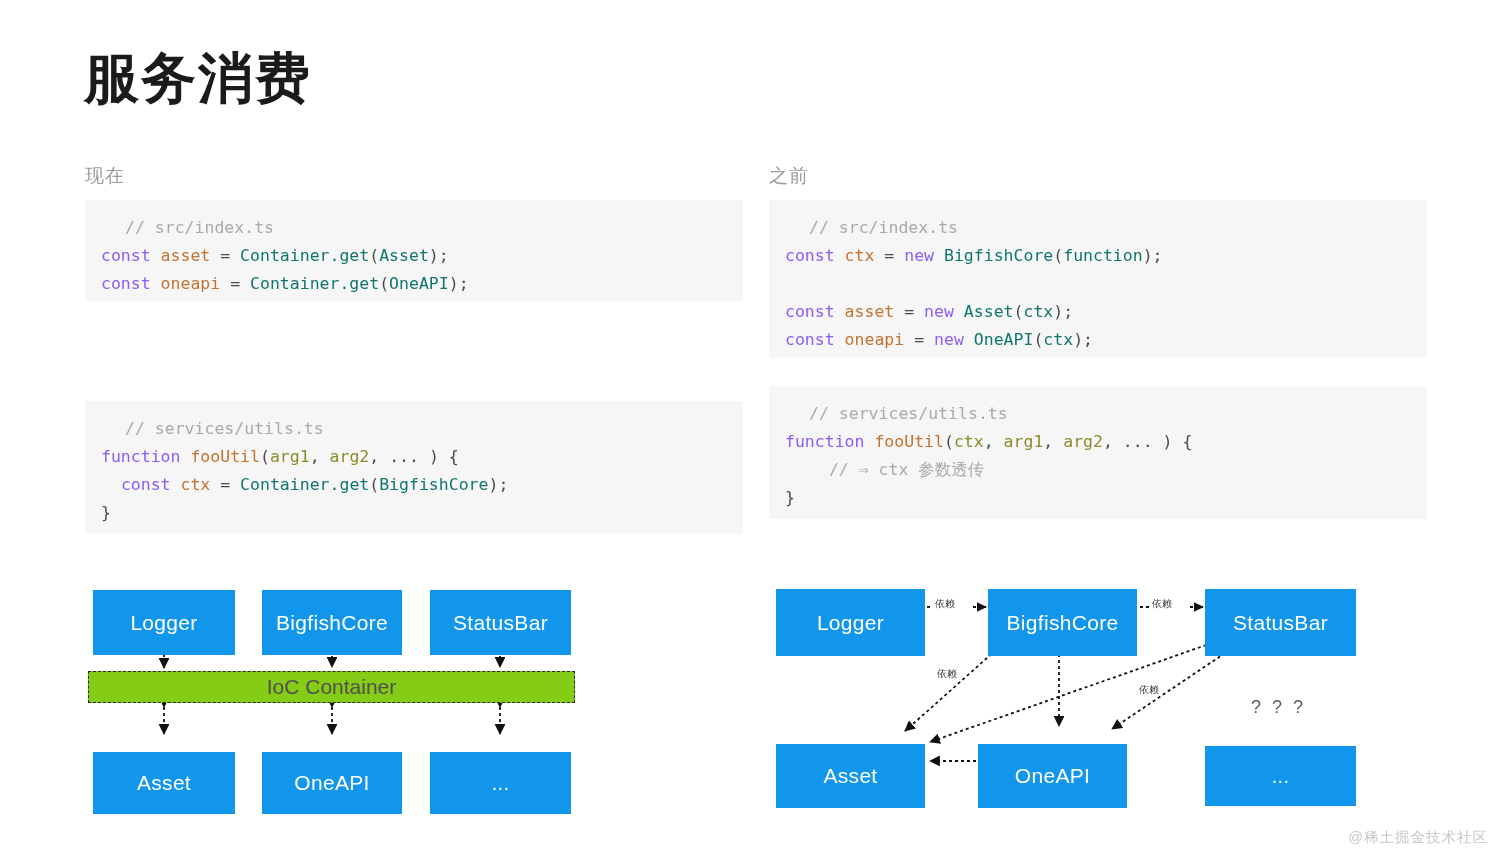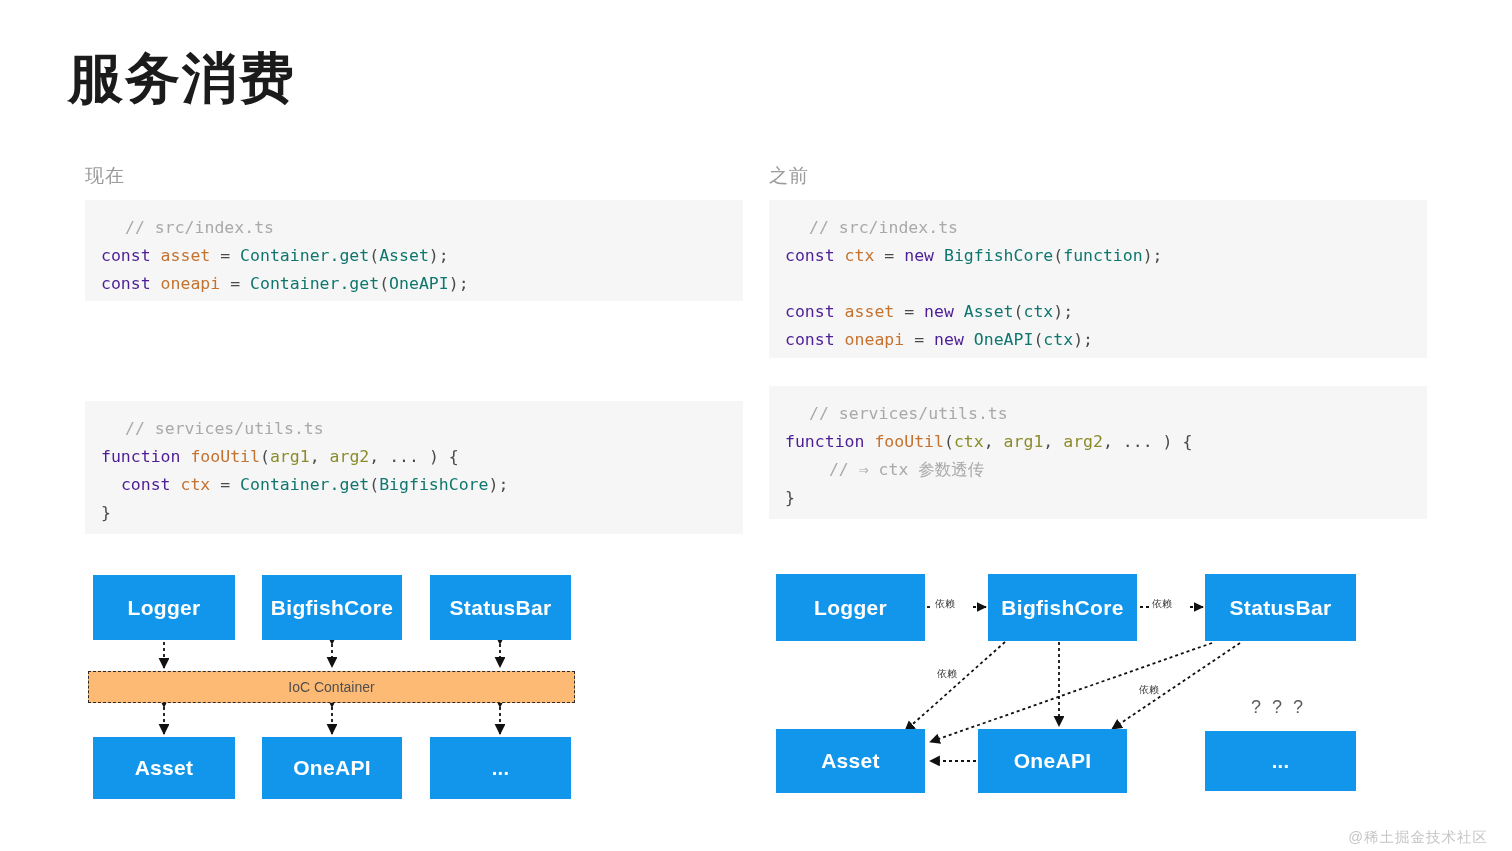"服务消费" .slide-title { left: 68px -> 84px }
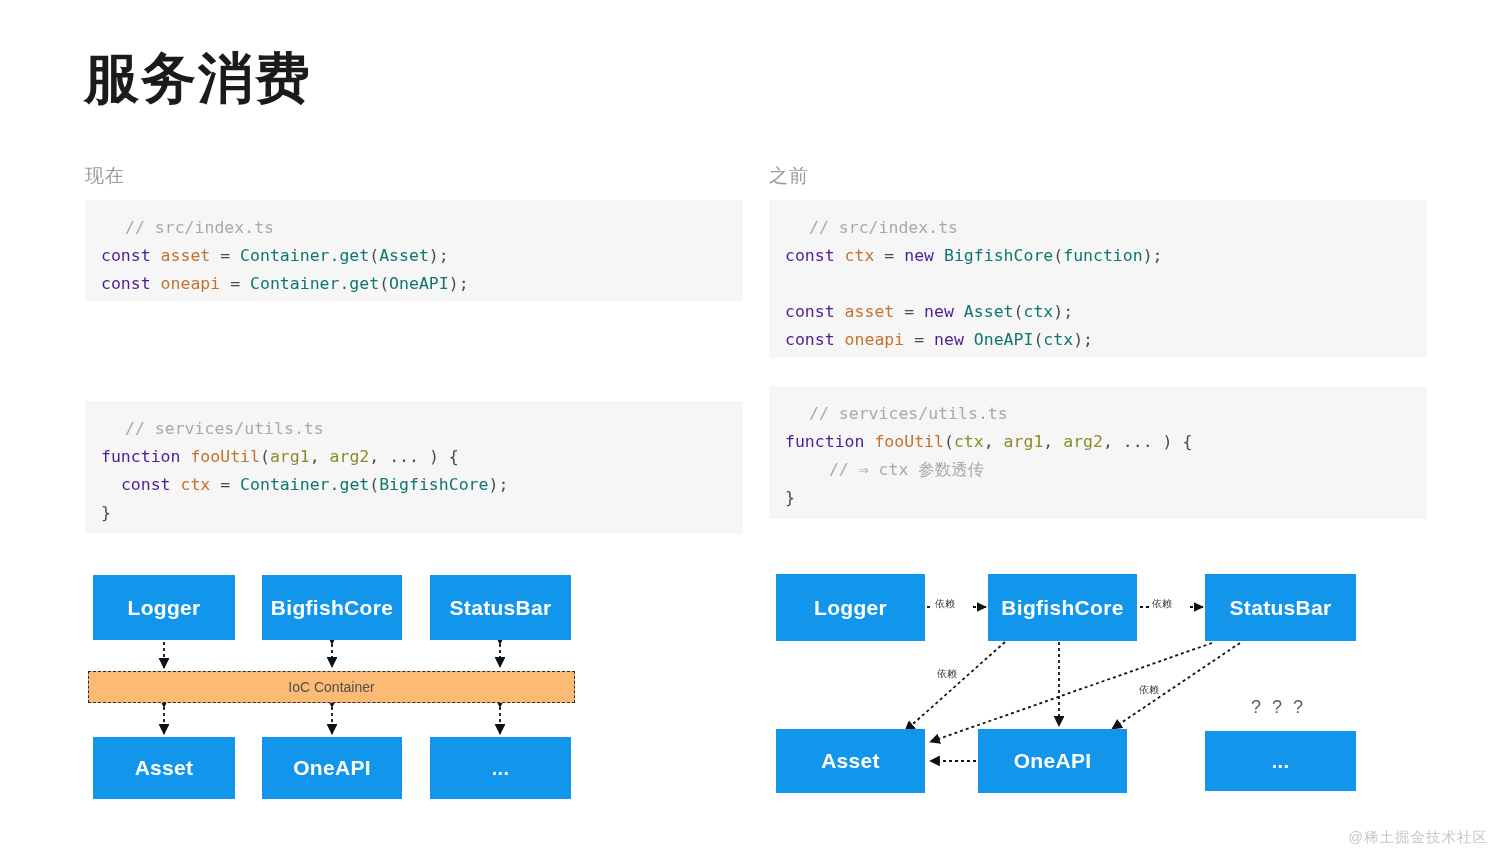"const" .tk-kw { color: #4c1d95 -> #8b5cf6 }
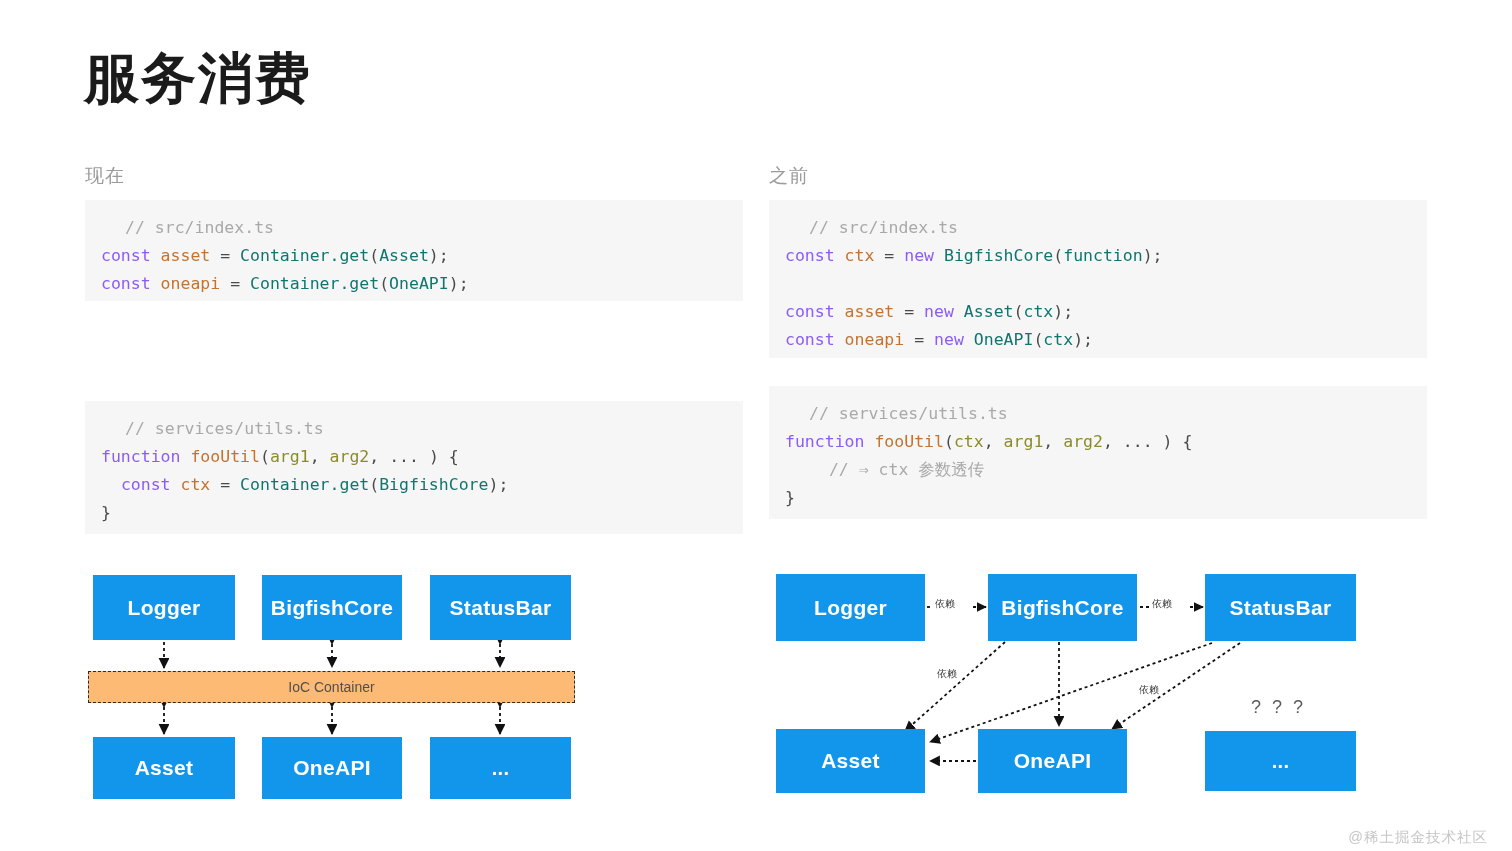"Logger" .node { font-weight: 700 -> 400; margin-top: none -> 15px }
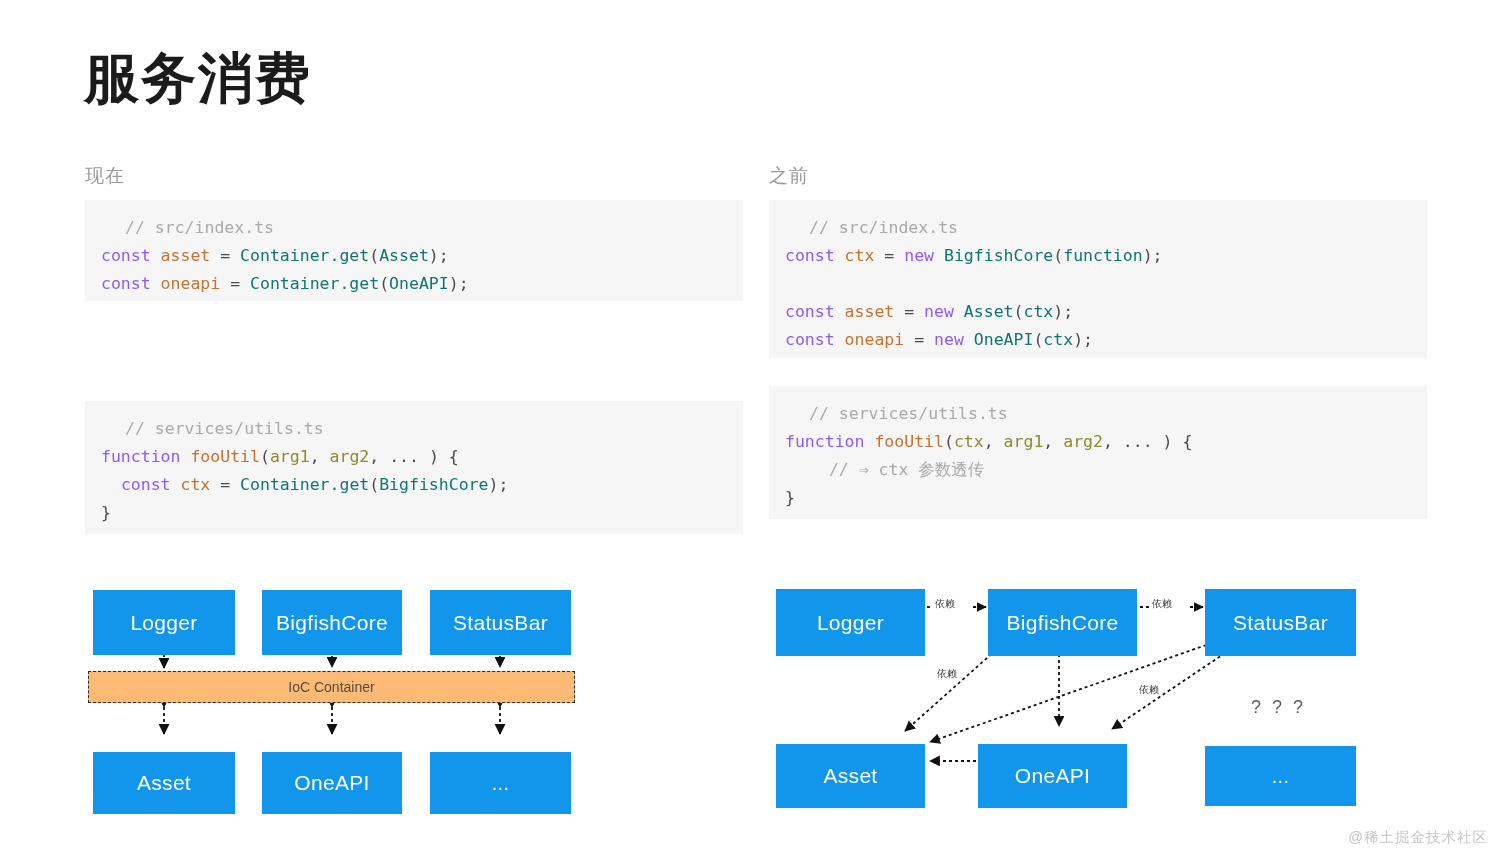"IoC Container" #ioc-container { background: #fdba74 -> #84cc16; font-size: 14px -> 21px }
